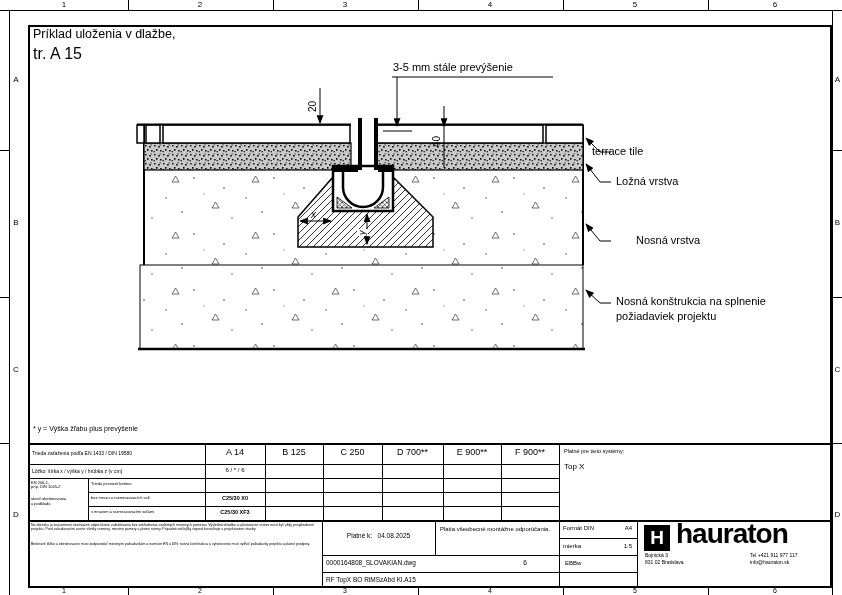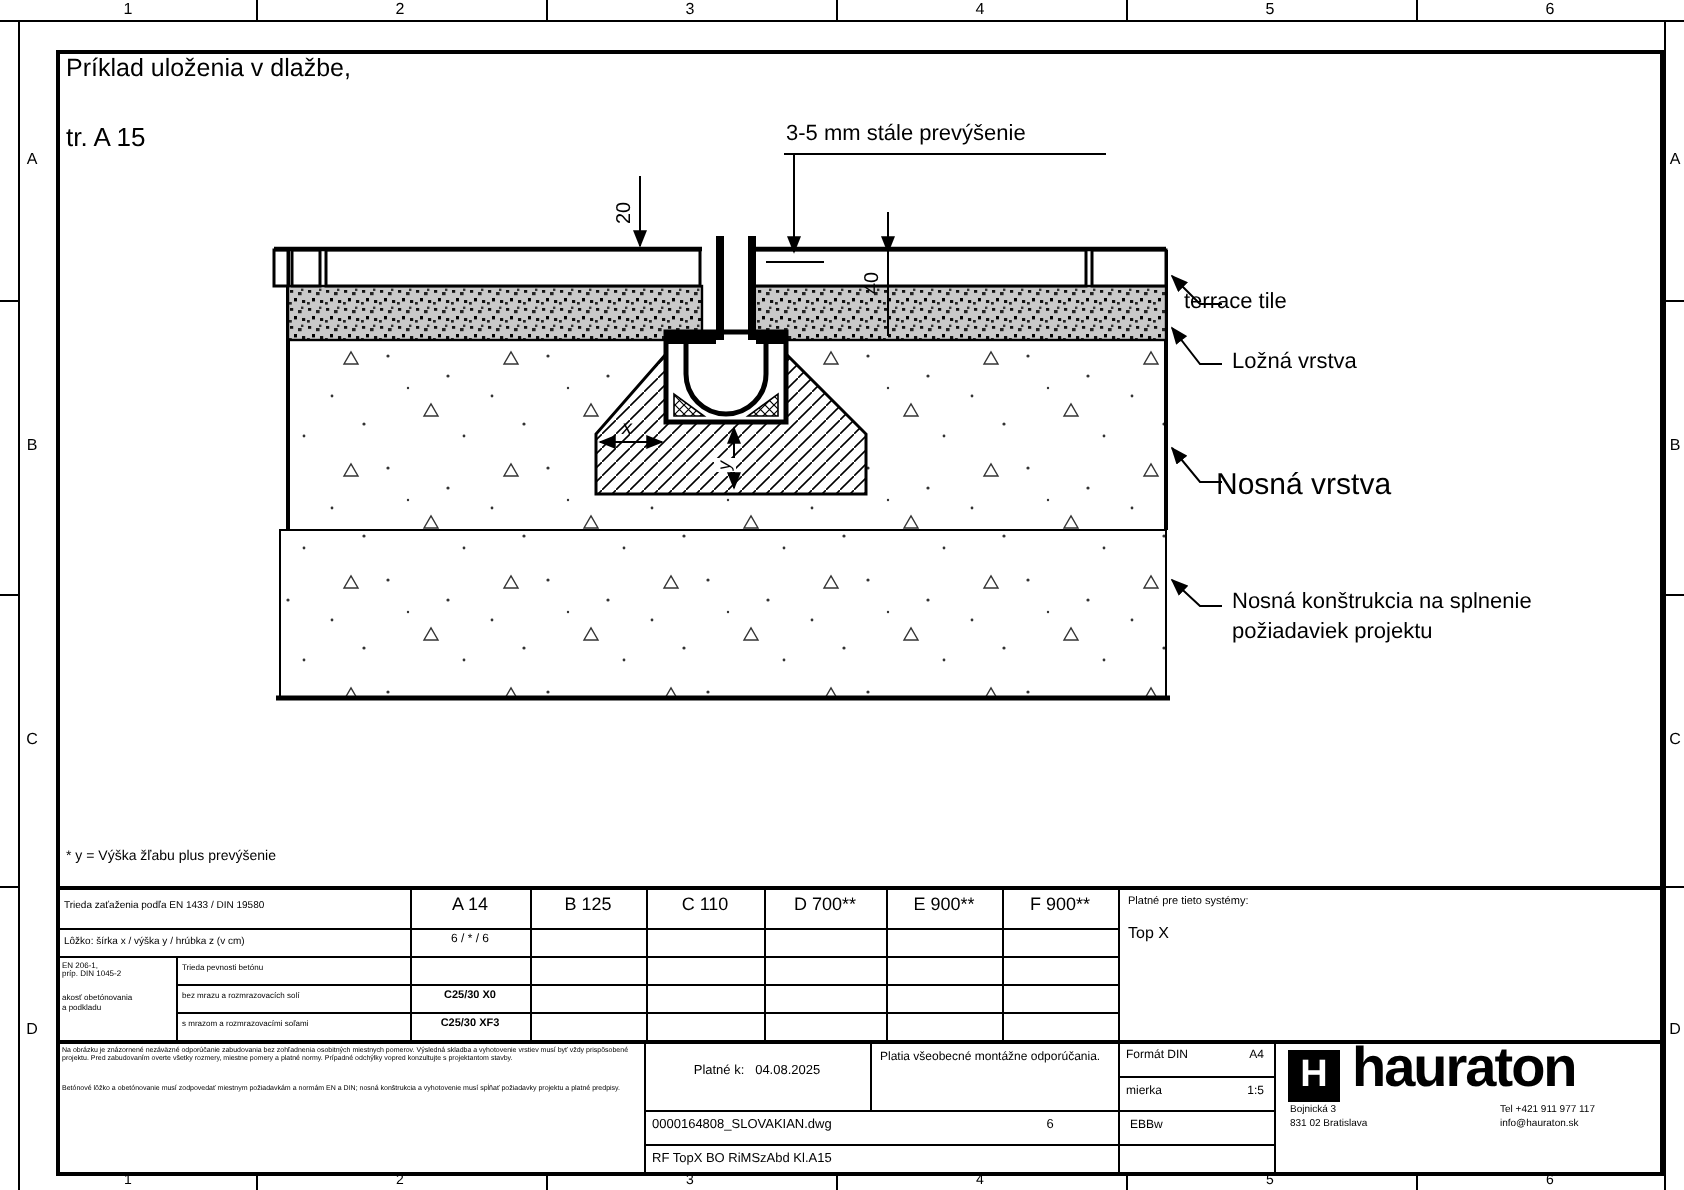"tr. A 15" div.t { font-size: 13px -> 16px; top: 61px -> 44px }
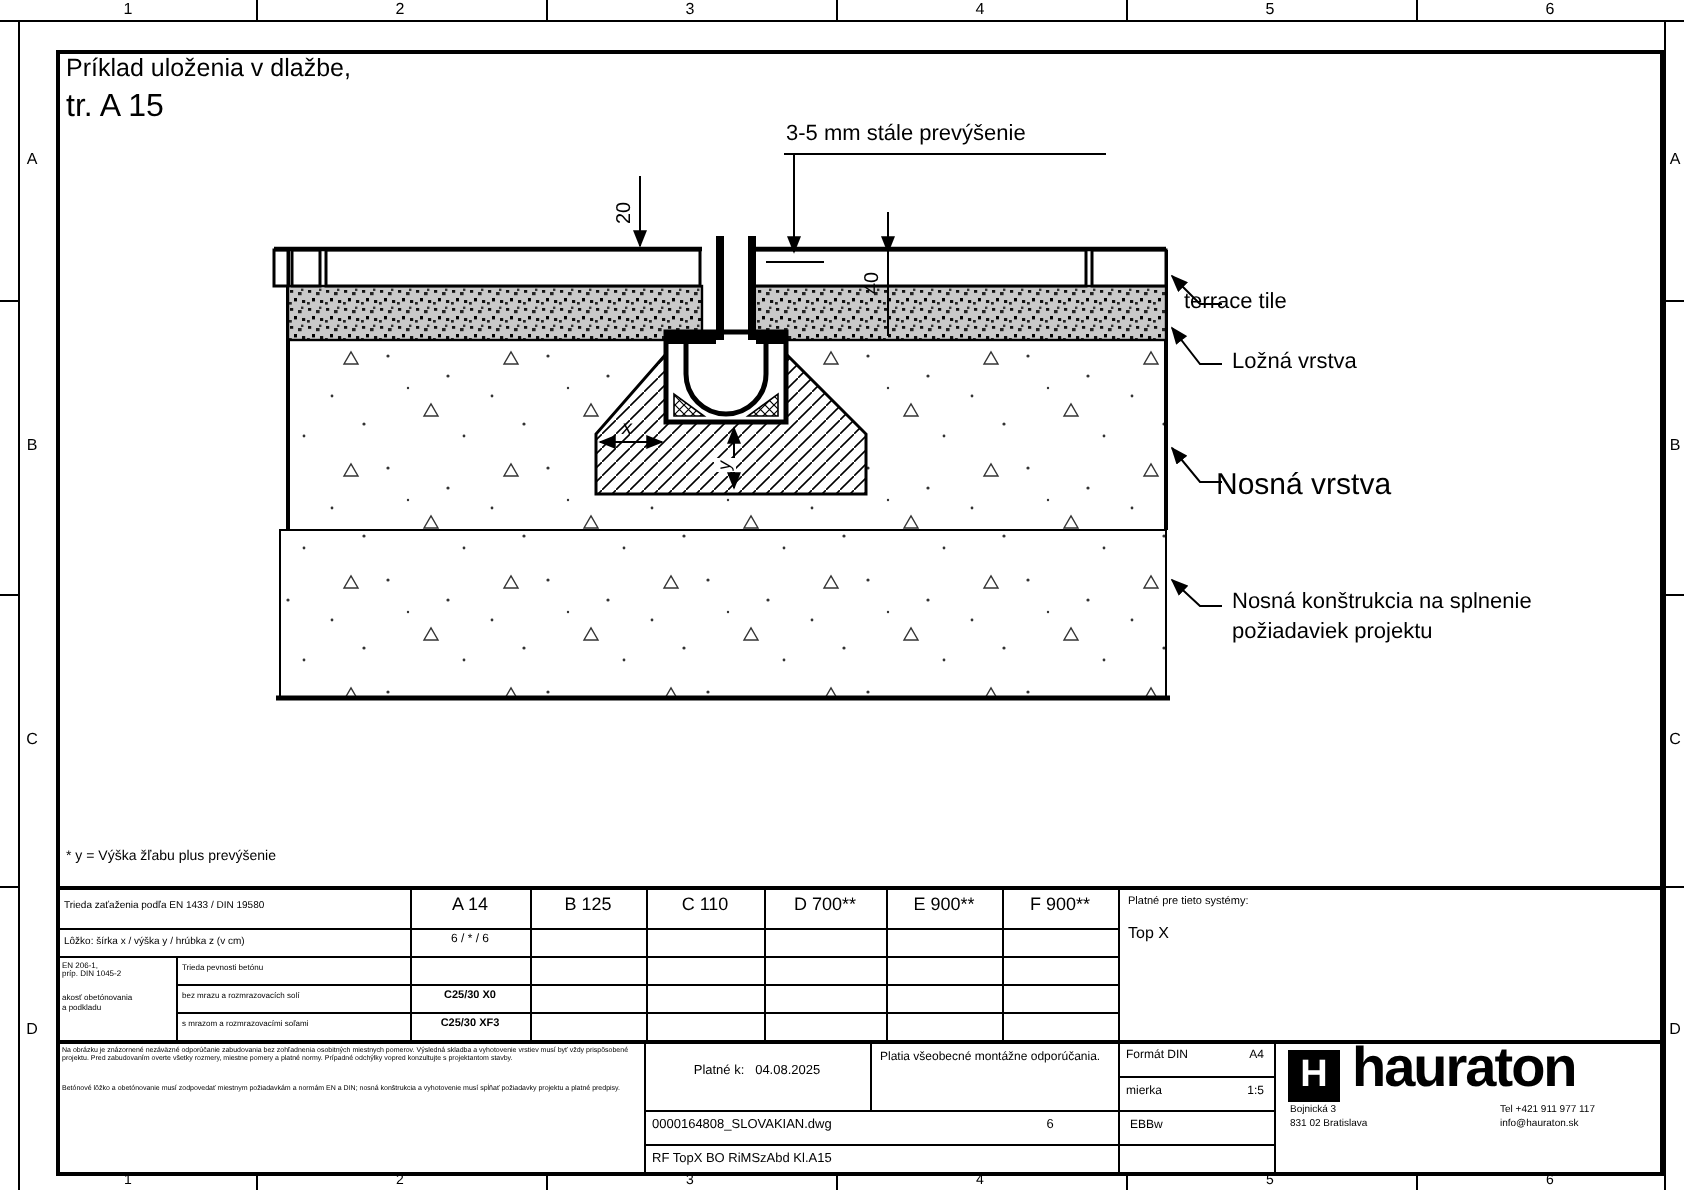"Nosná vrstva" div.t { font-size: 15px -> 11px; left: 608px -> 636px }
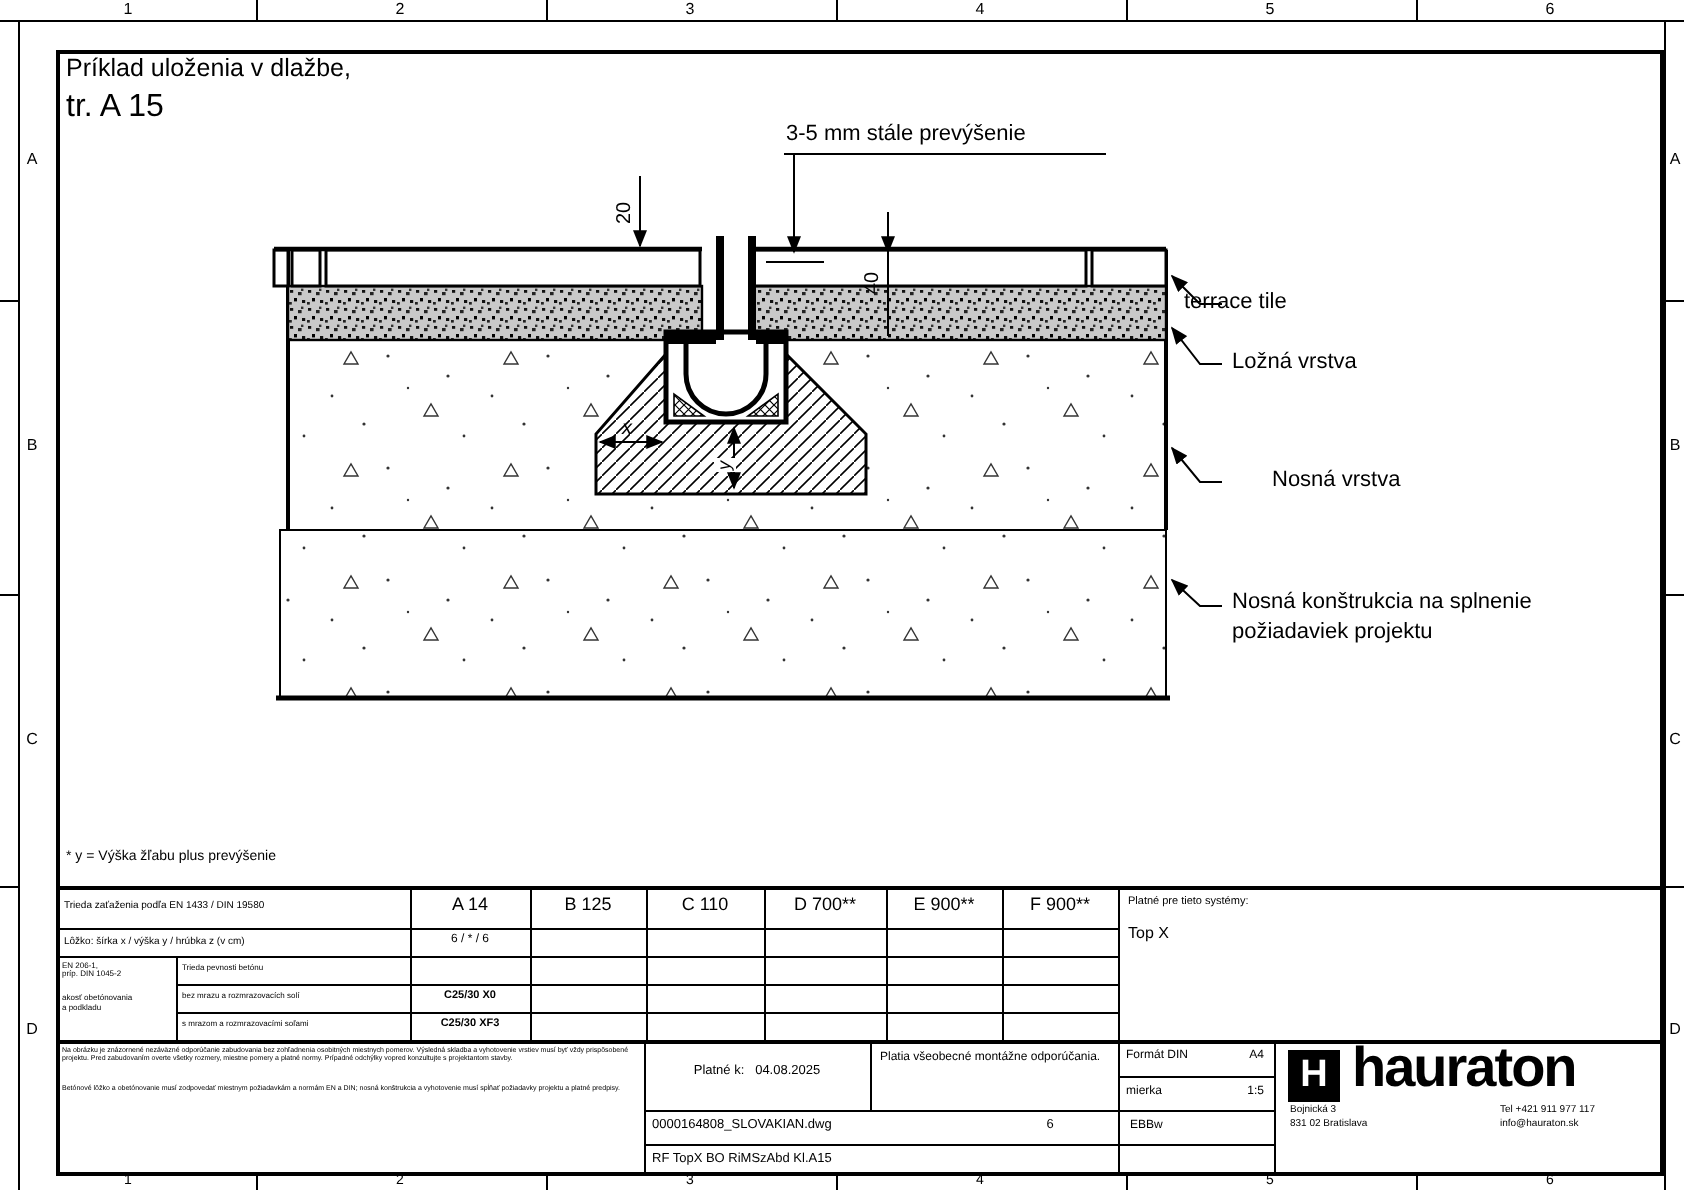"C 110" div.t { text: 110 -> 250 }
